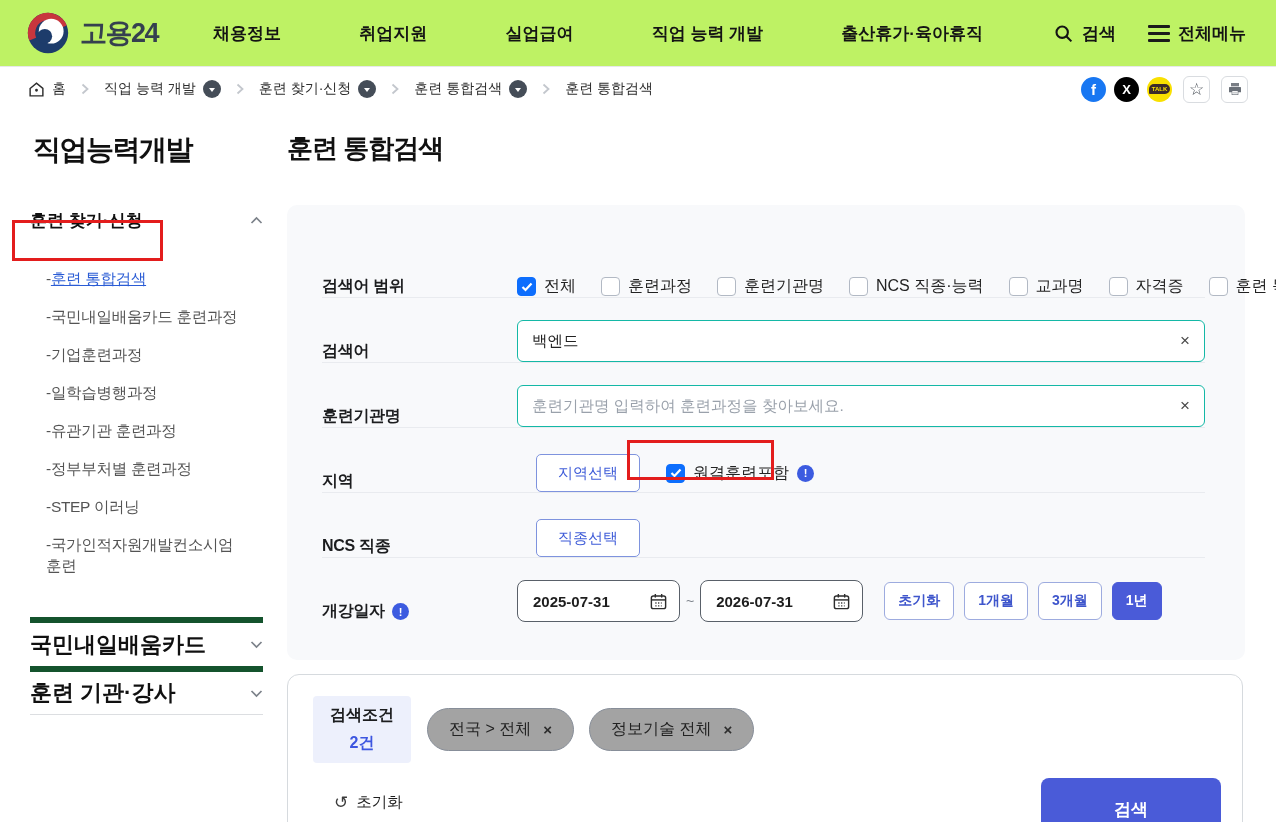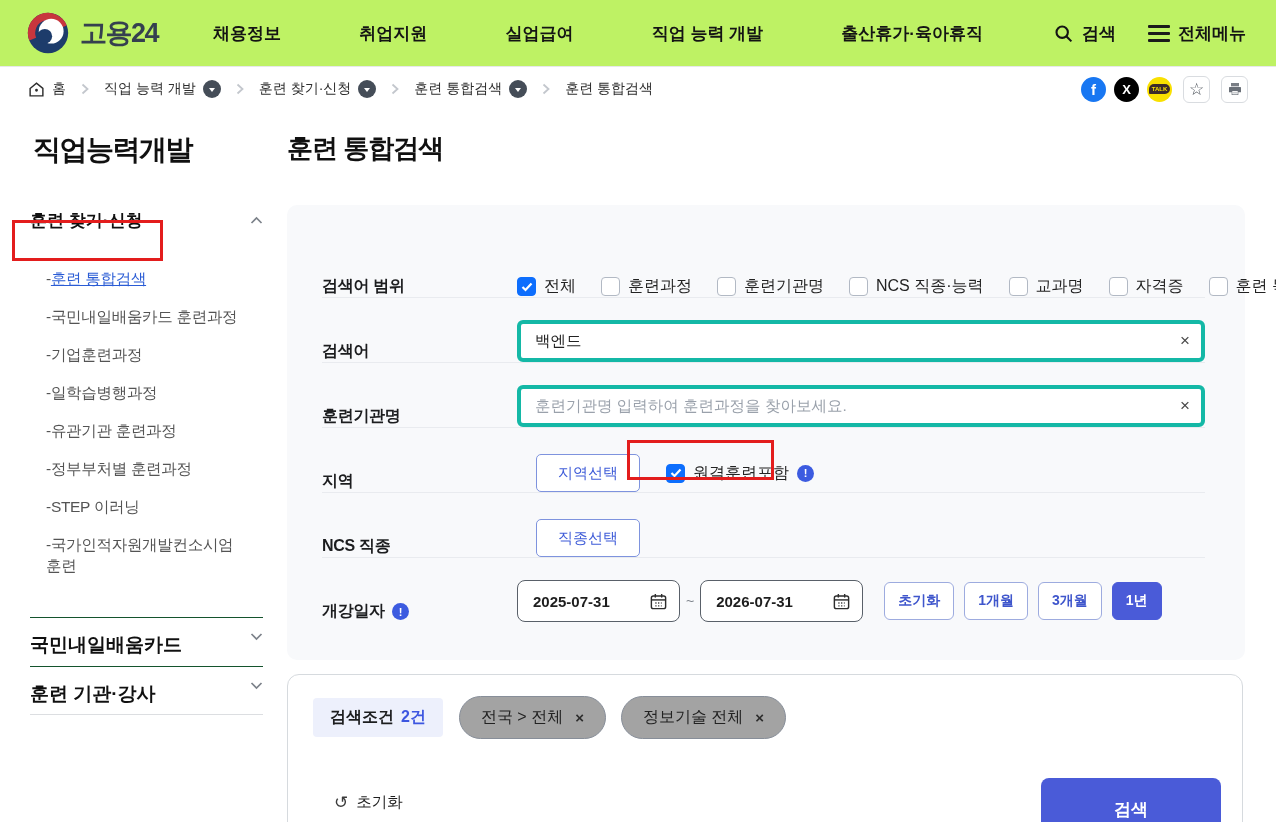"백엔드" .text-input { border: 4px solid #14b8a6 -> 1px solid #14b8a6 }
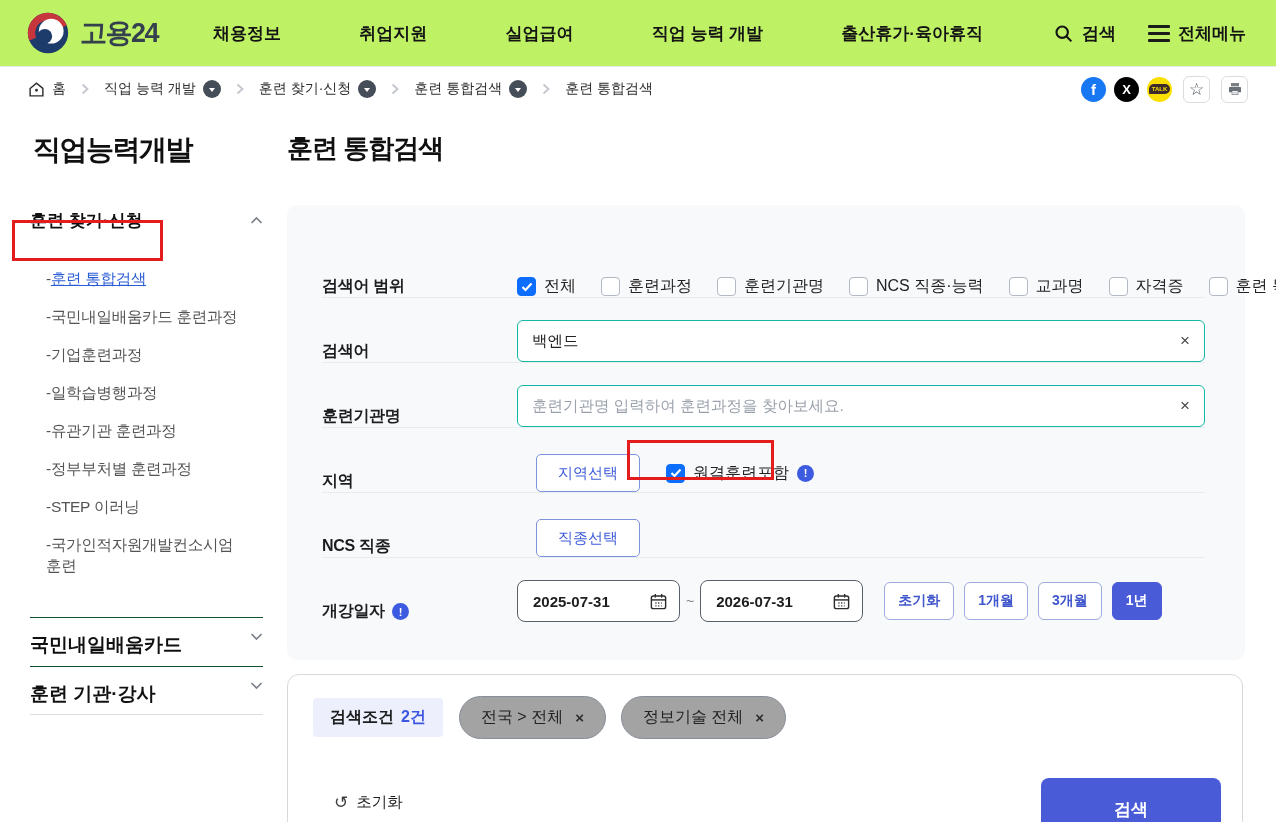"국민내일배움카드" .side-sec { align-items: none -> center; border-top: 1px solid #14532d -> 6px solid #14532d; font-size: 19px -> 22px }
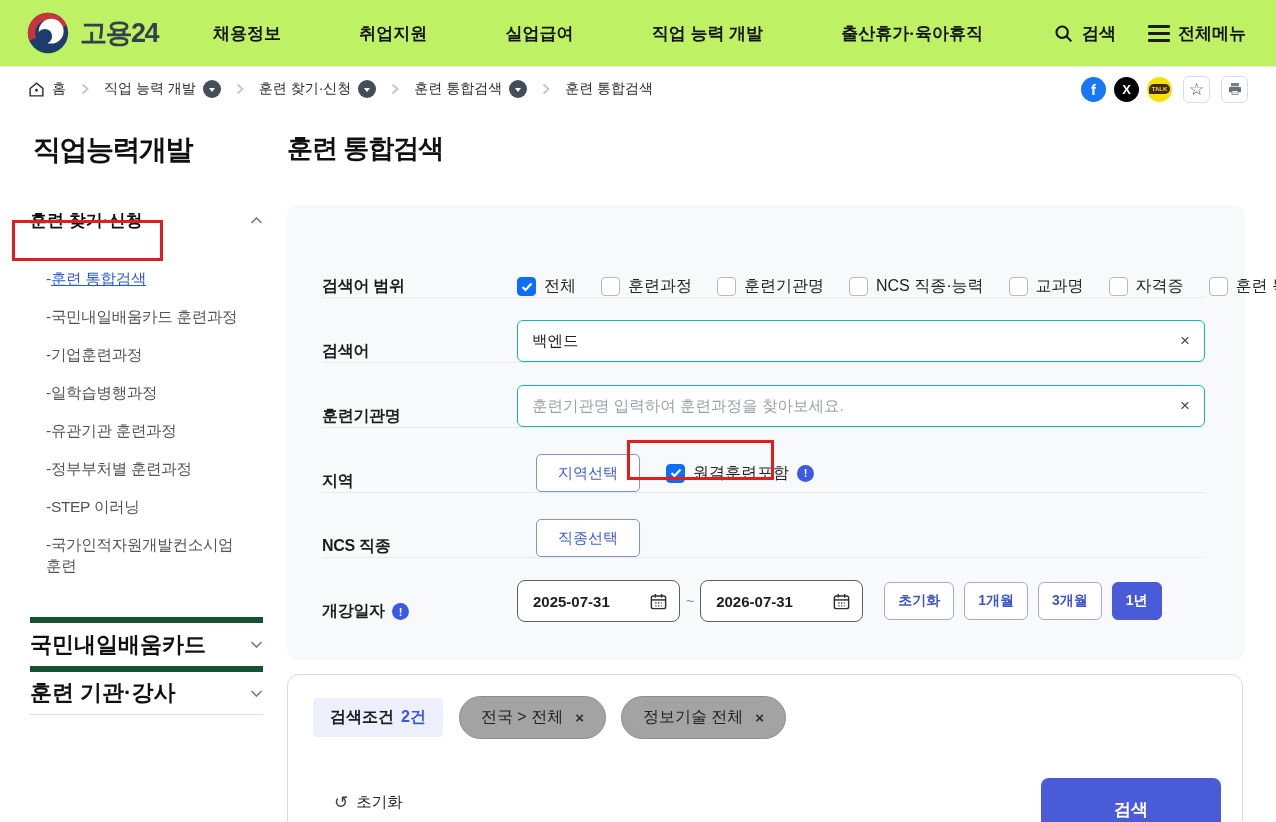"검색조건" .cond-badge { flex-direction: none -> column }
